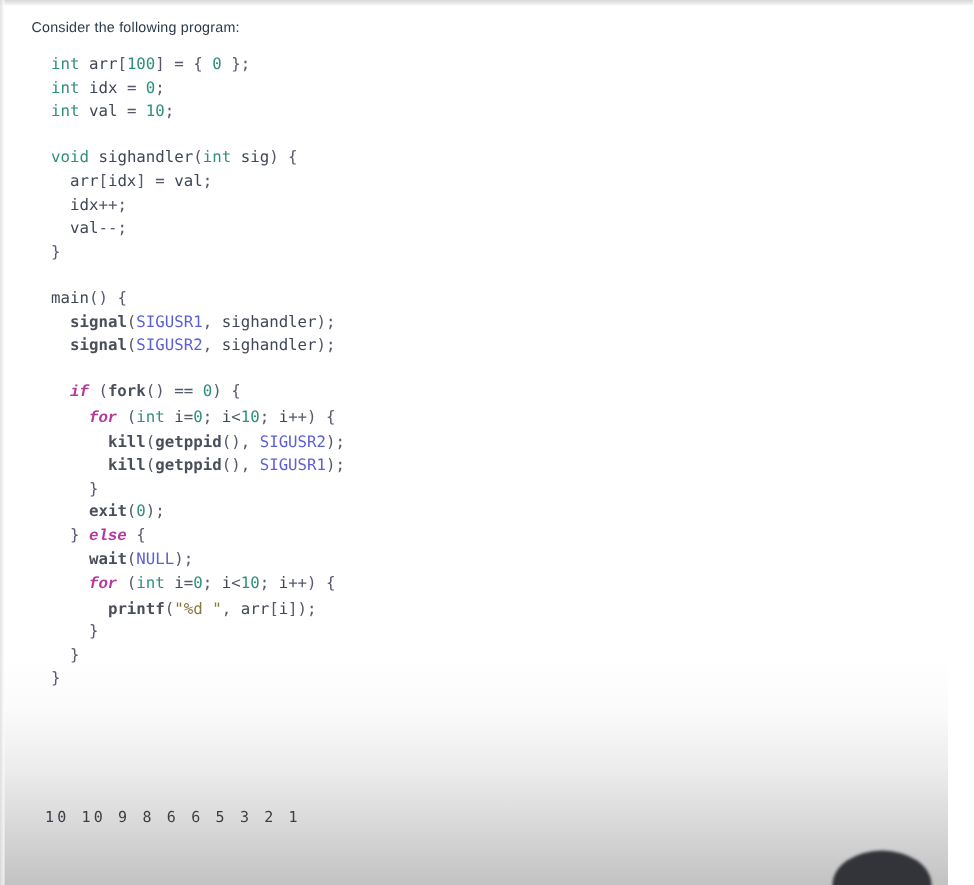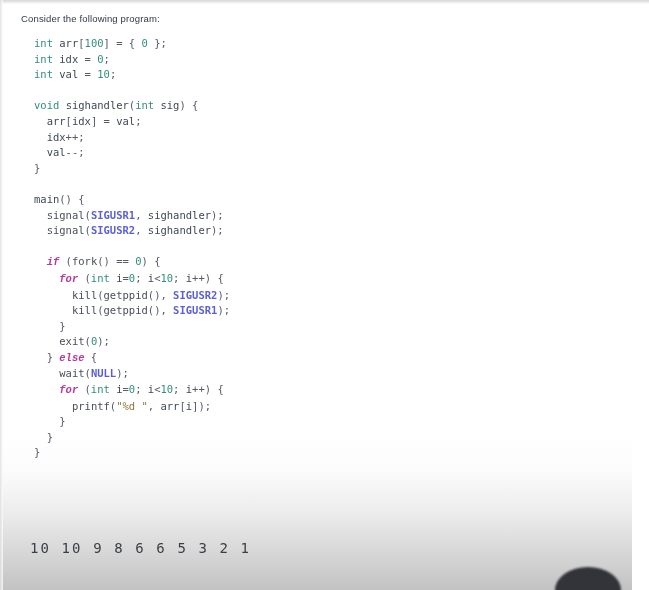"signal" .tok-fn { font-weight: none -> bold }
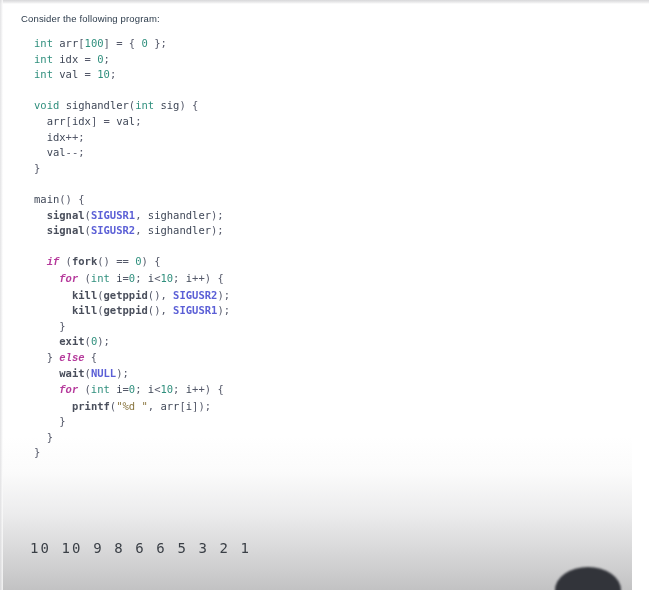"SIGUSR1" .tok-const { font-weight: bold -> normal }
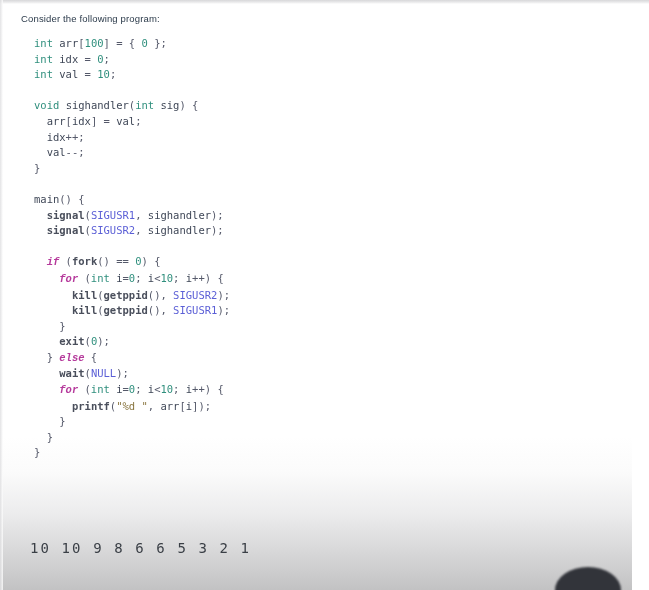"10 10 9 8 6" #output-line { font-size: 14px -> 10px }
